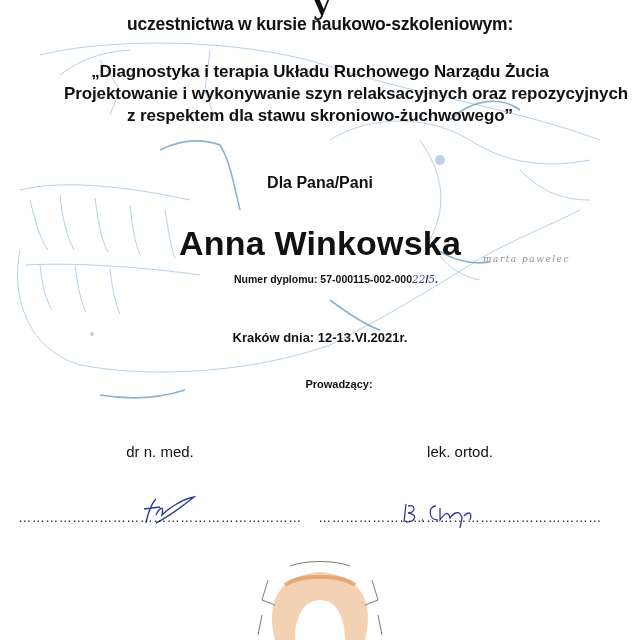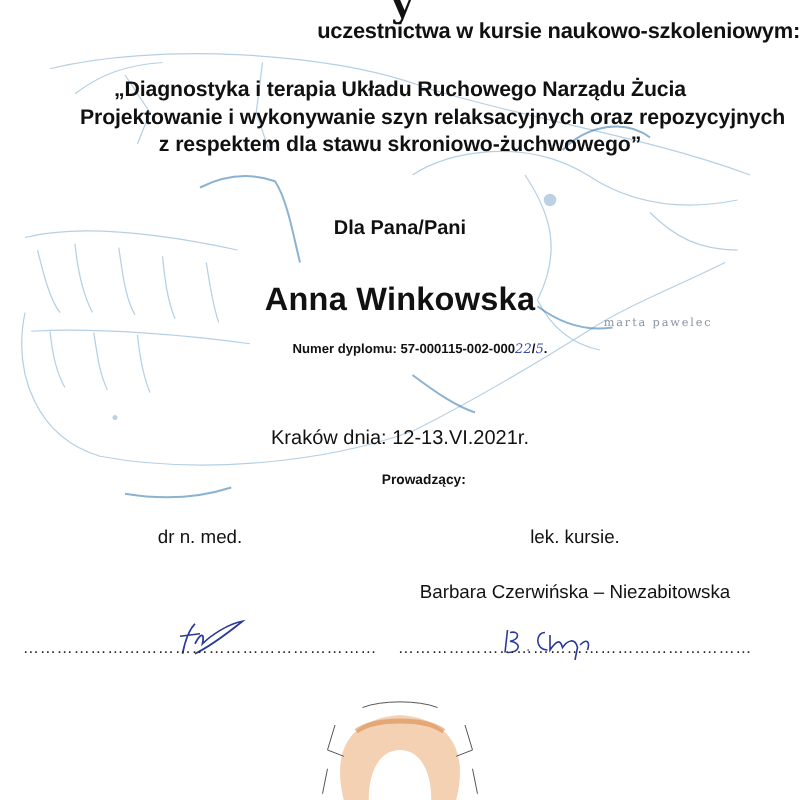"uczestnictwa w kursie" .subtitle { text-align: right -> none }
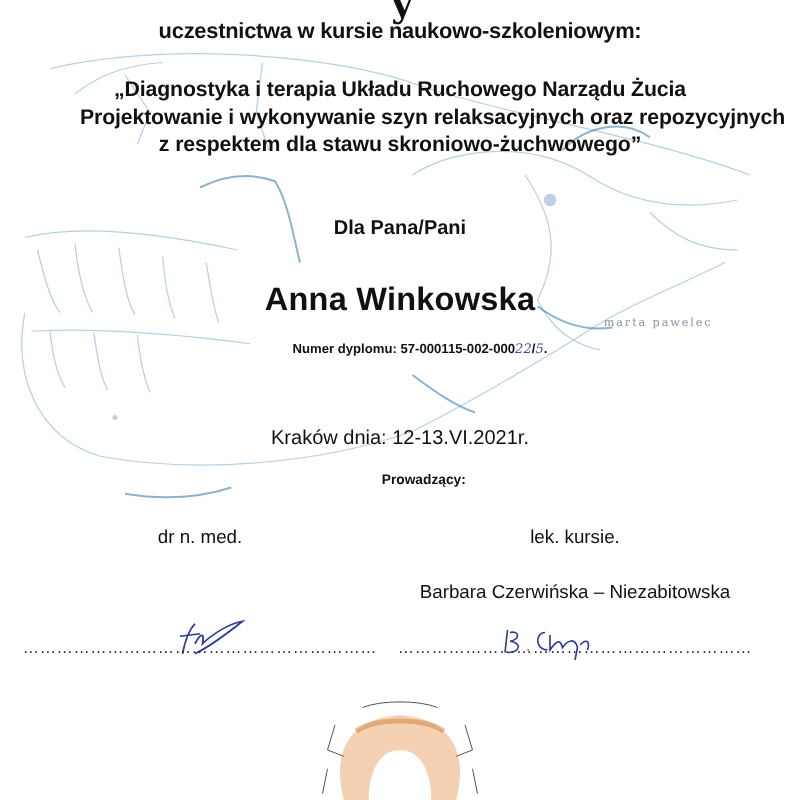"Anna Winkowska" .name { font-size: 26px -> 34px }
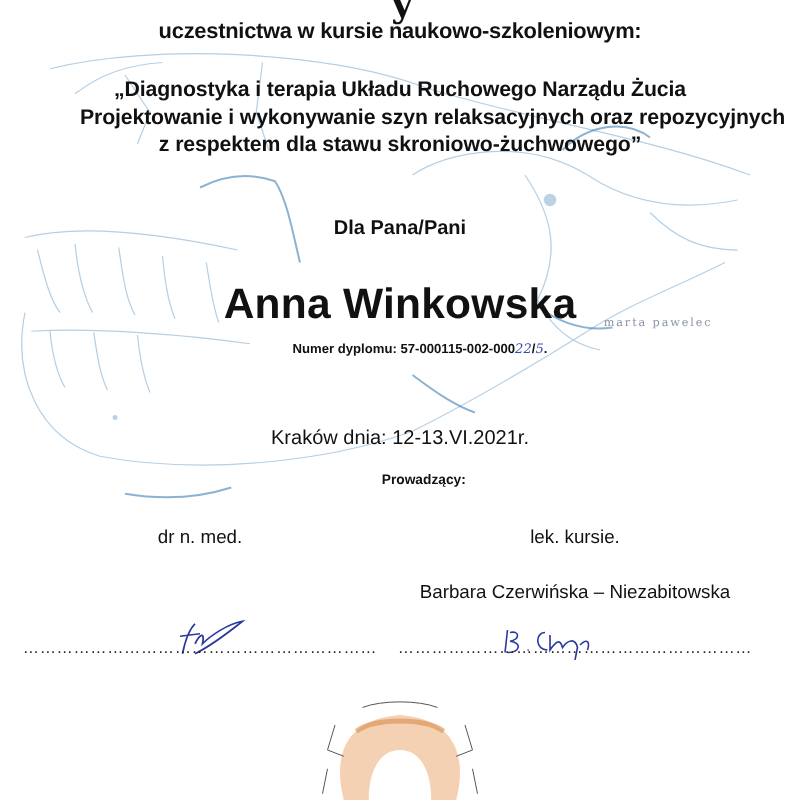"marta pawelec" .artist { font-style: none -> italic }
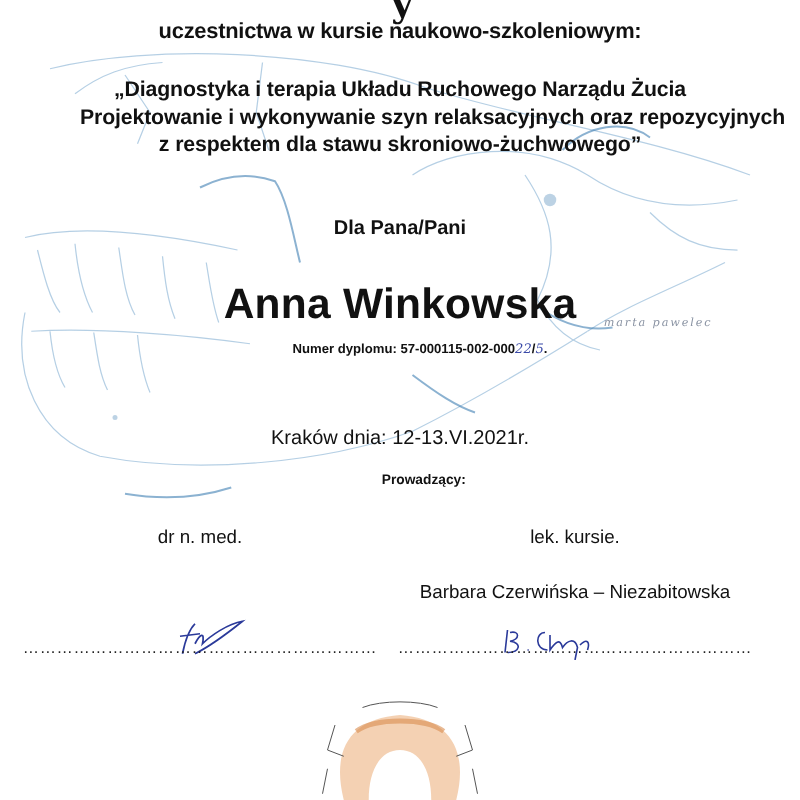"Kraków dnia: 12-13.VI.2021r." .date { font-size: 16px -> 13px; font-weight: normal -> bold; top: 342px -> 330px }
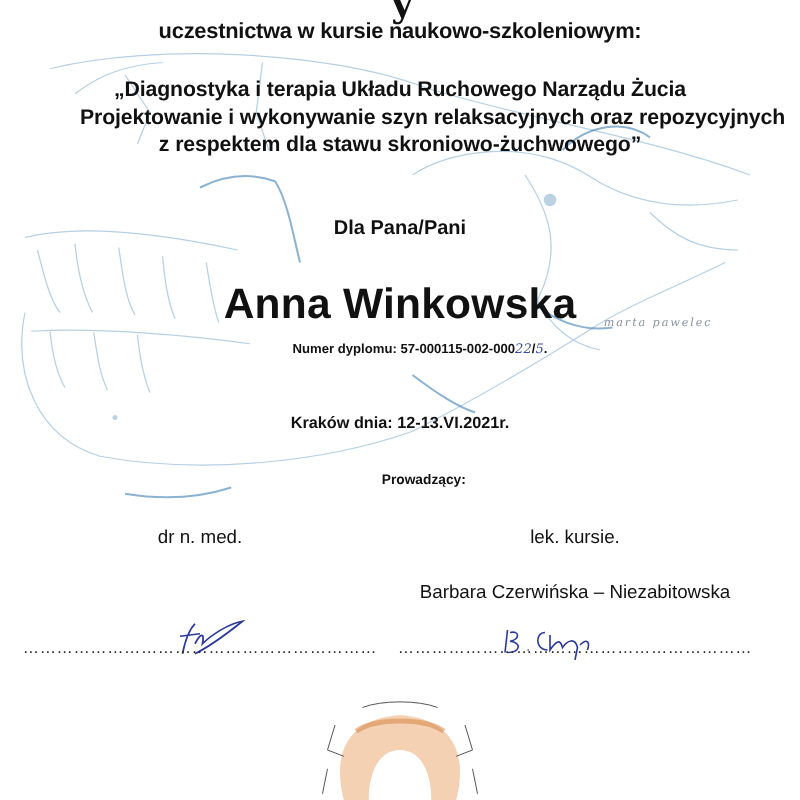"dr n. med." .deg { top: 421px -> 443px }
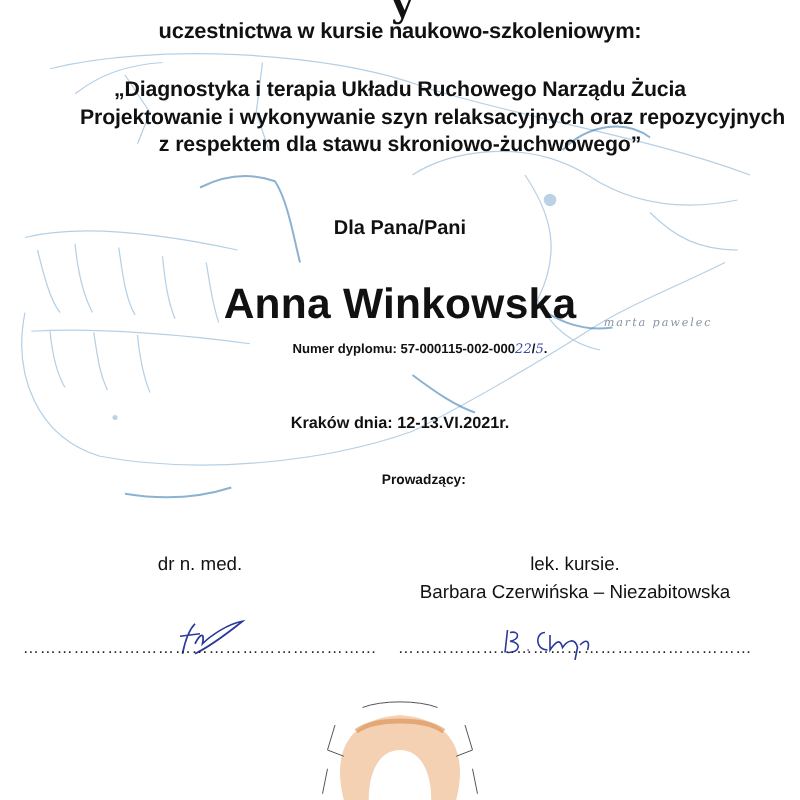"lek. kursie." div.abs { text: kursie -> ortod }
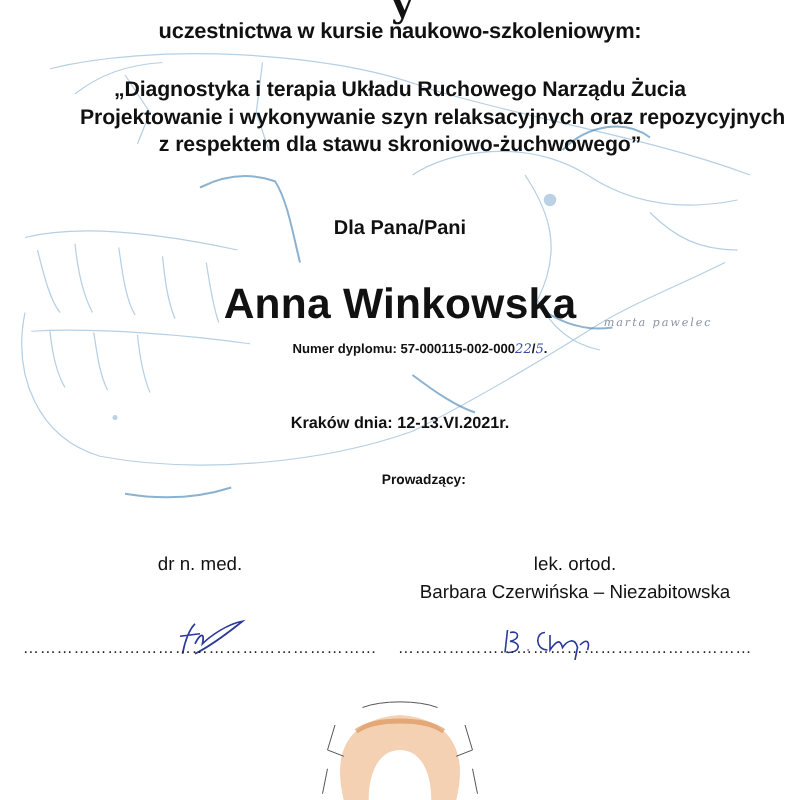"Barbara Czerwińska – Niezabitowska" div.abs { html: <div>Barbara Czerwińska – Niezabitowska</div> -> none }
